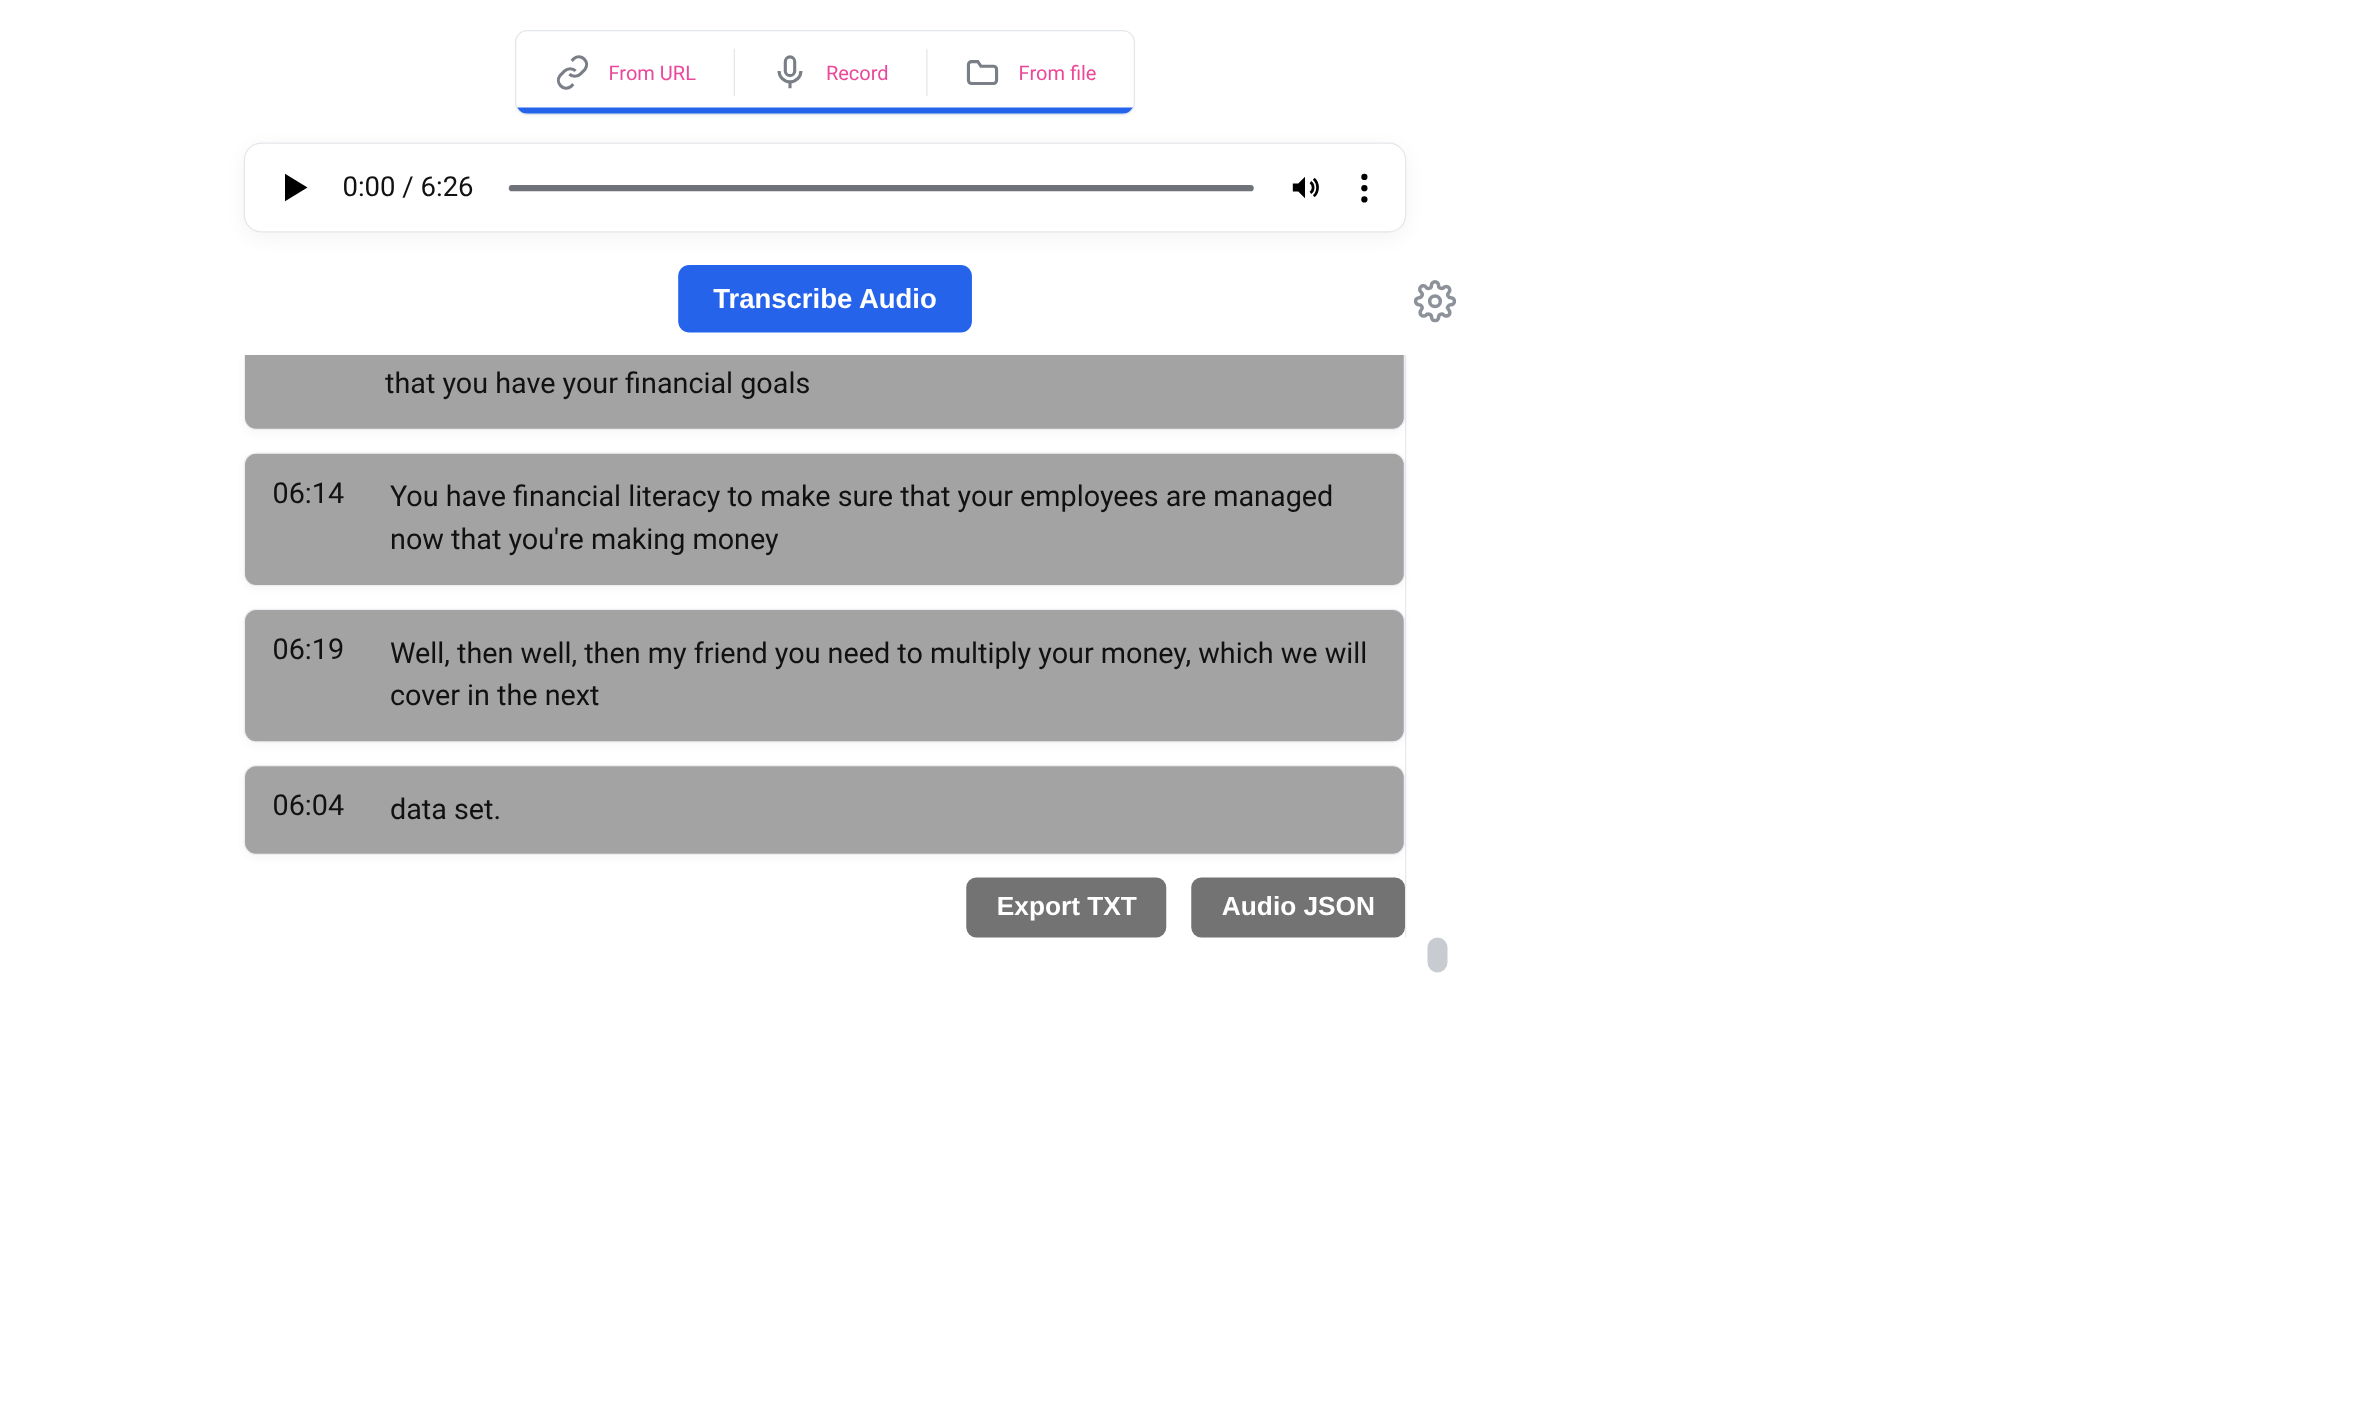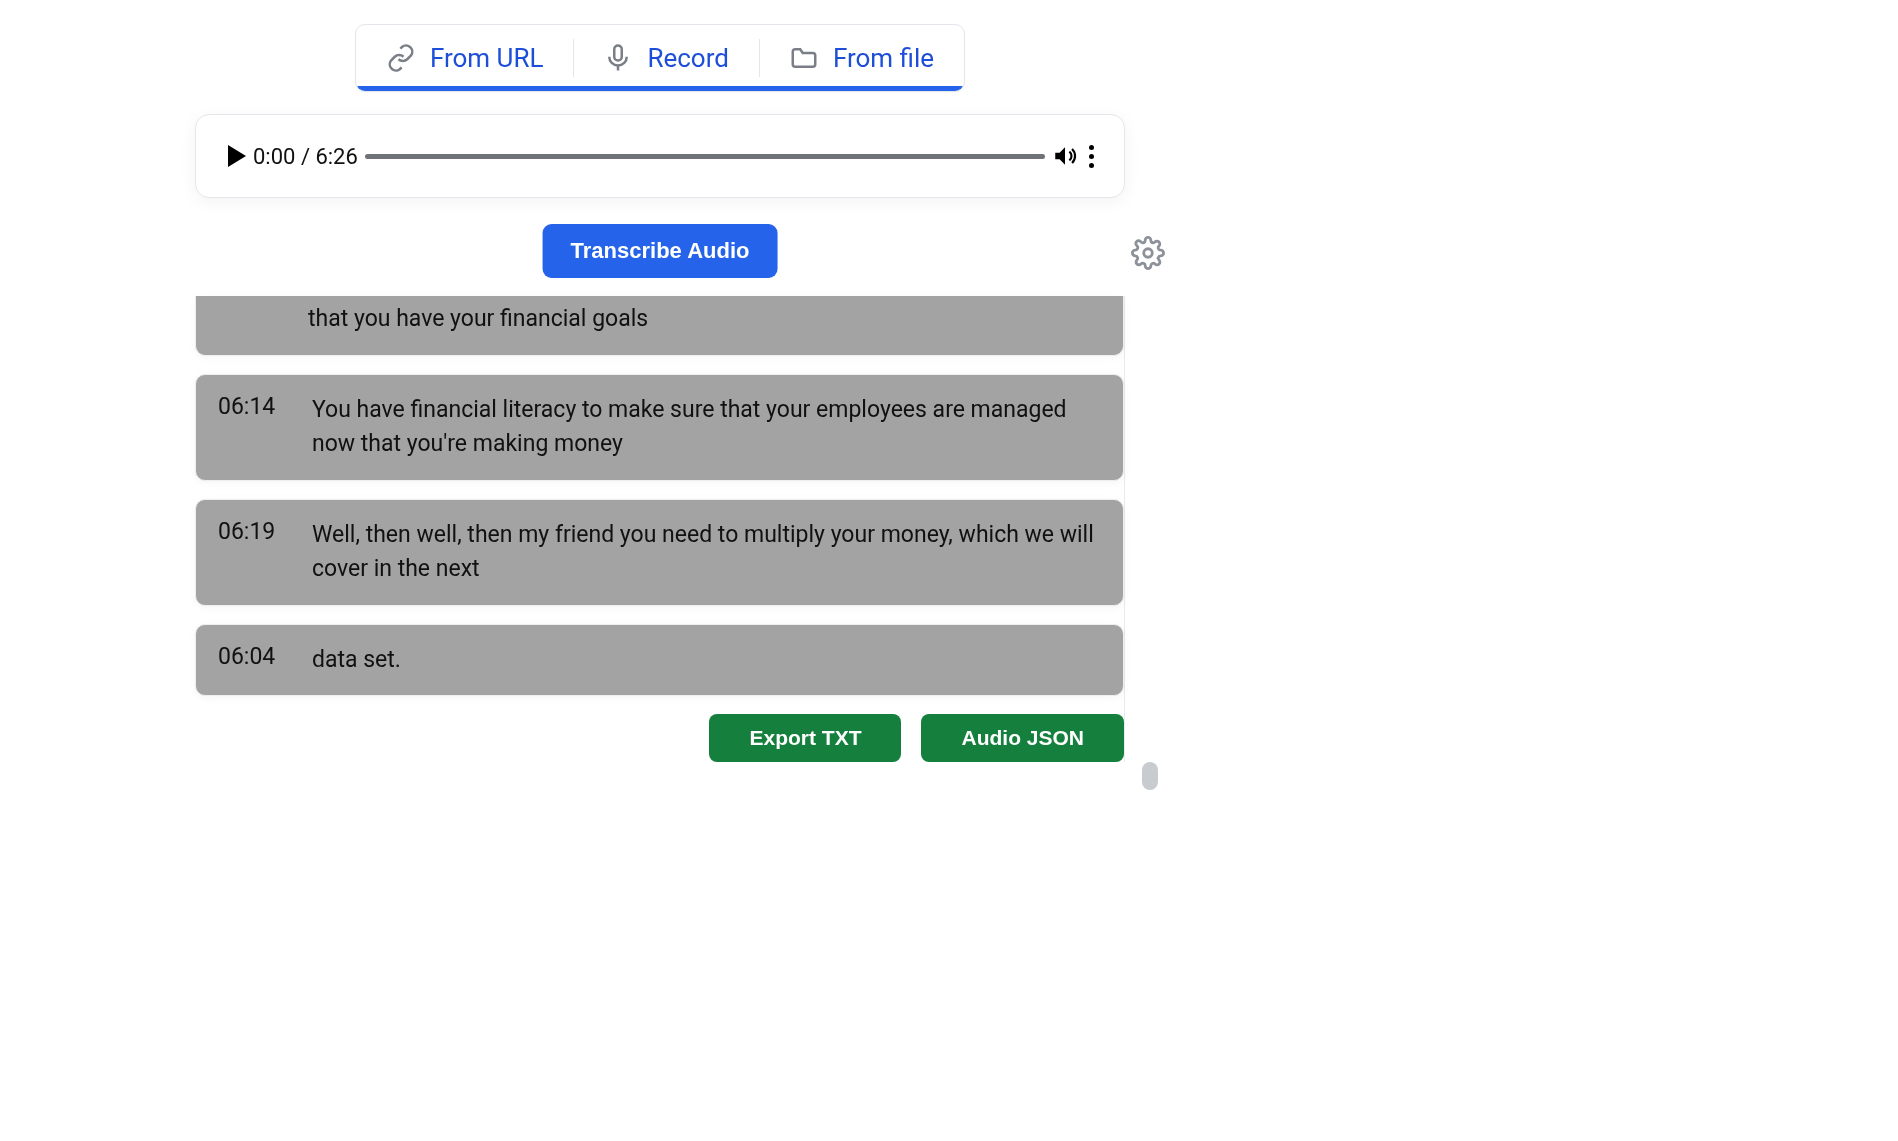"From URL" .tab { color: #1d4ed8 -> #ec4899; font-size: 26px -> 16px }
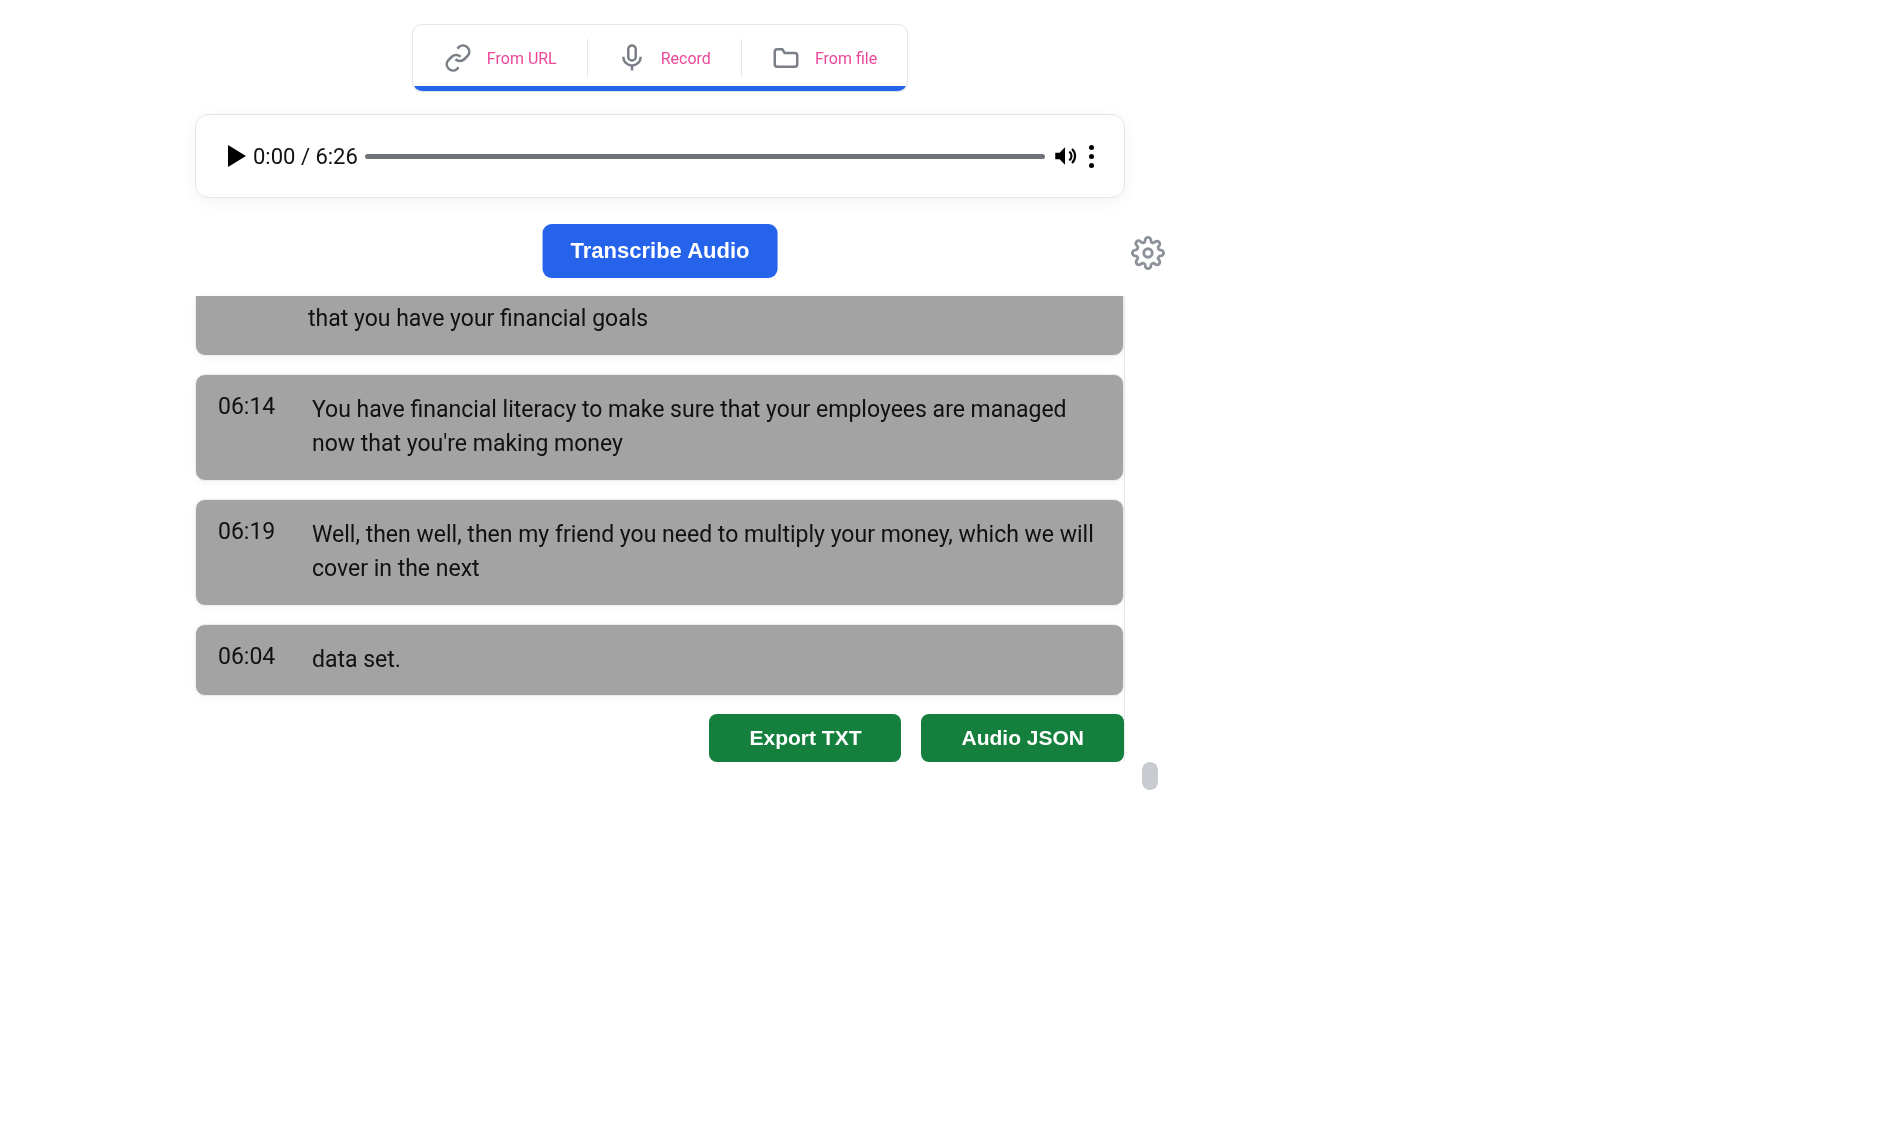"0:00 / 6:26" .audio-player { gap: 7px -> 28px; height: 84px -> 72px }
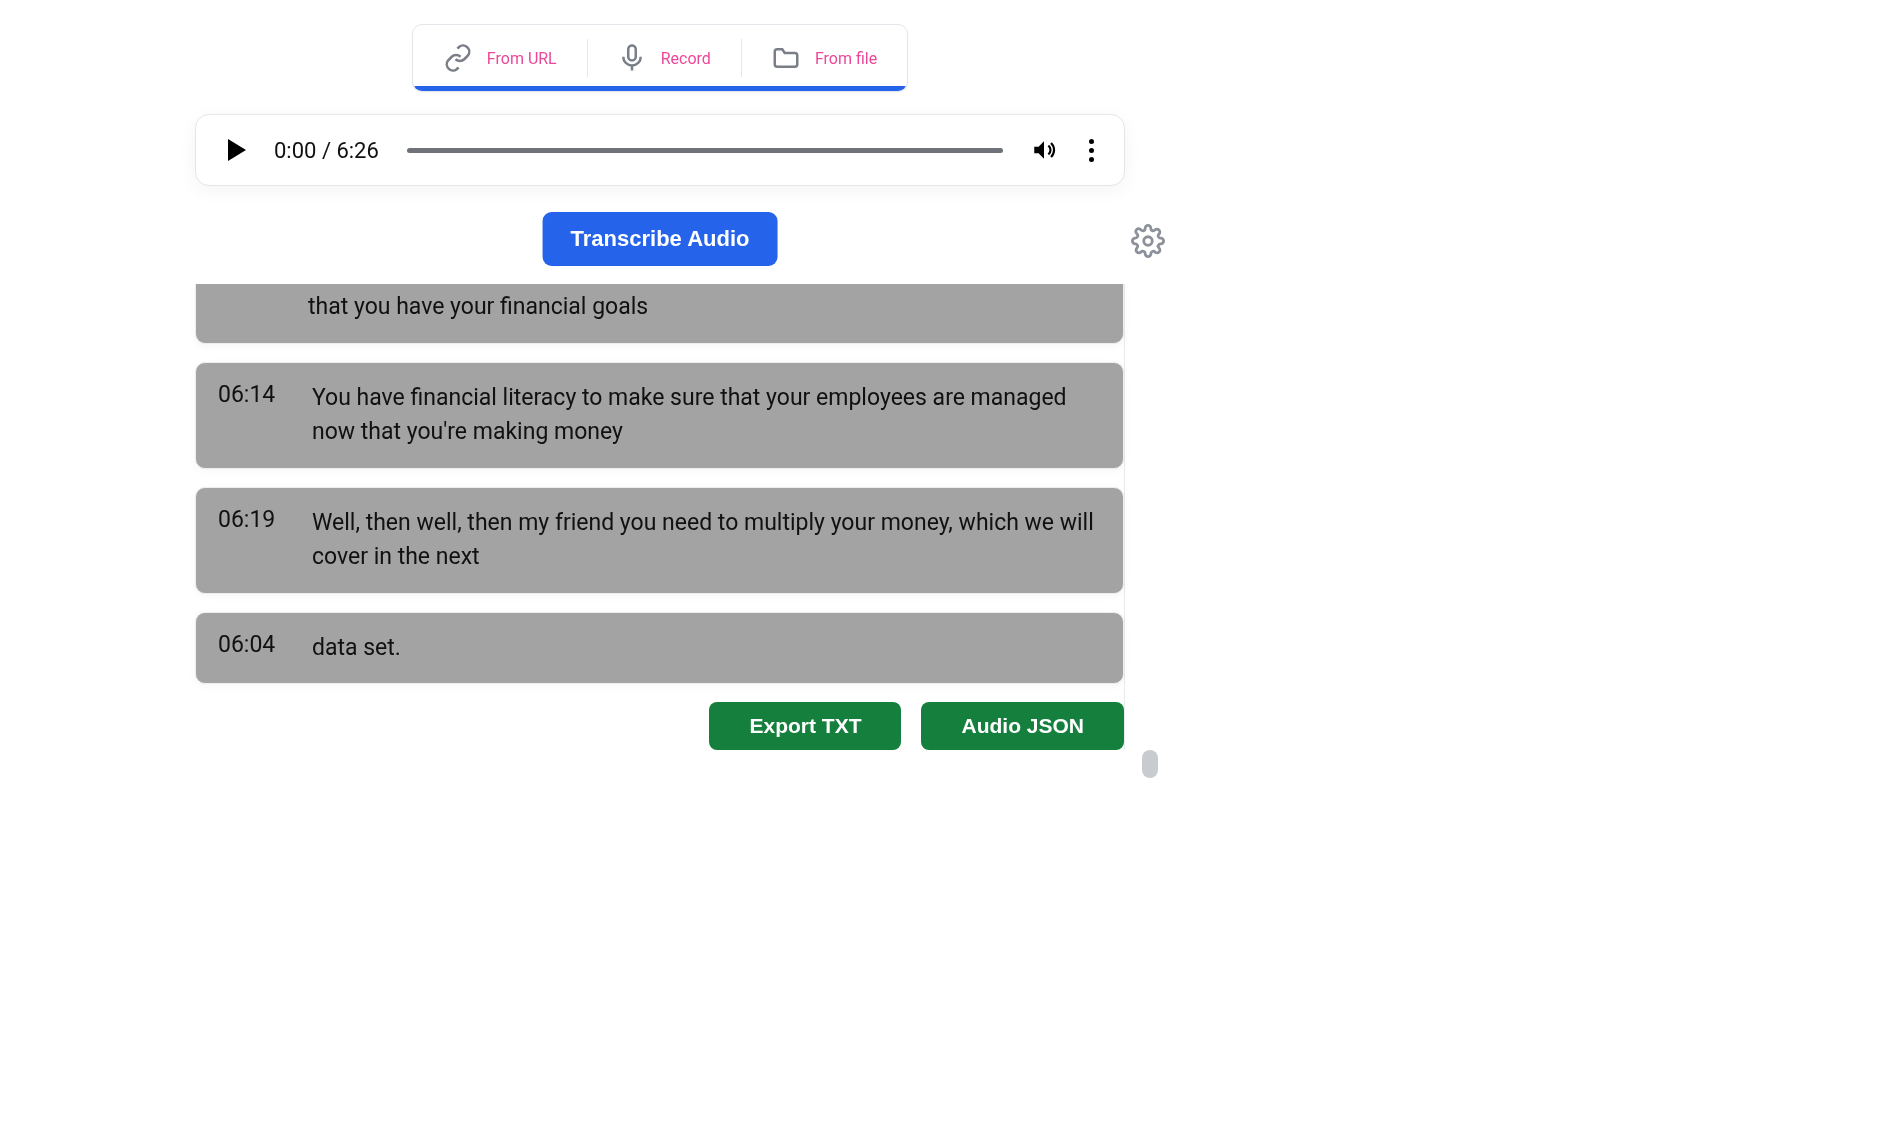"Export TXT" .export-btn { background: #15803d -> #737373; padding: 12px 40px -> 12px 24px }
